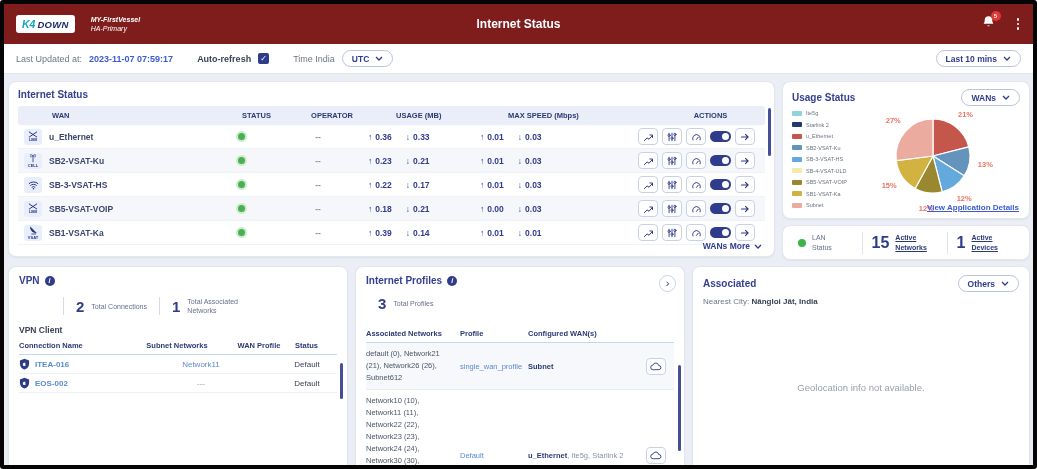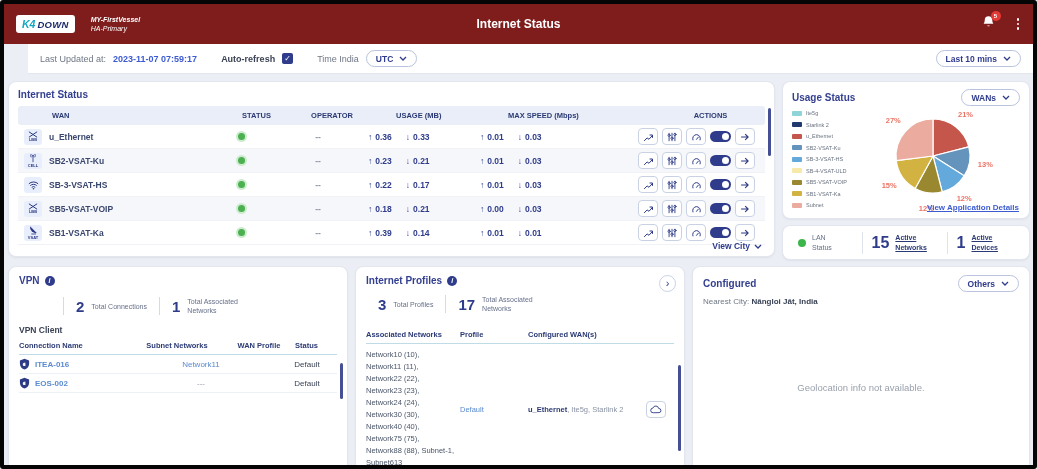"Last Updated at:" .subheader { margin-left: 24px -> none }
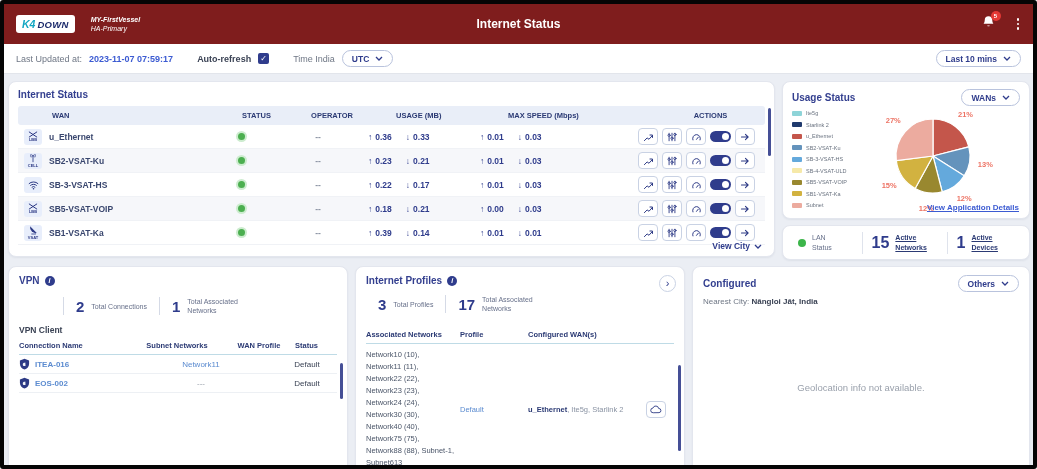"View City" span { text: View City -> WANs More }
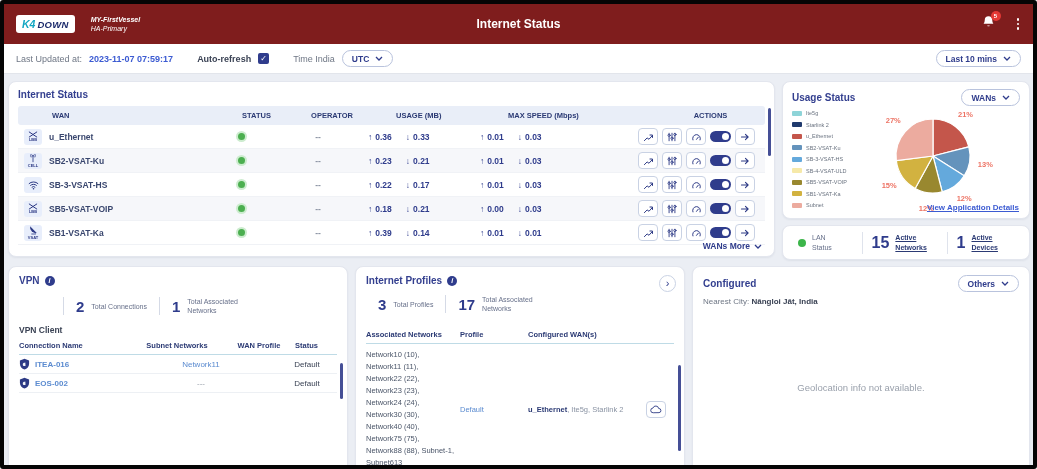"Configured" div.card-title { text: Configured -> Associated }
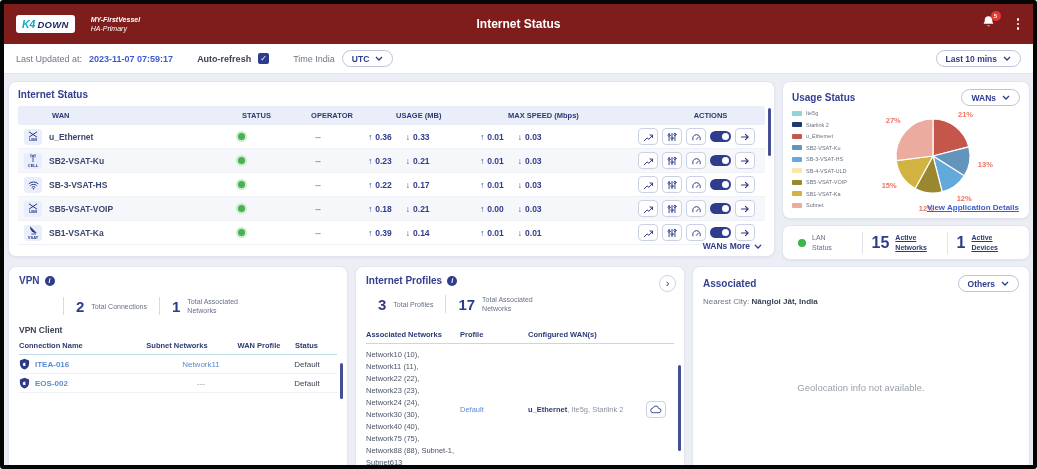"17" div.stat { html: <div> <span>17</span> <span>Total Associated Networks</span> </div> -> none }
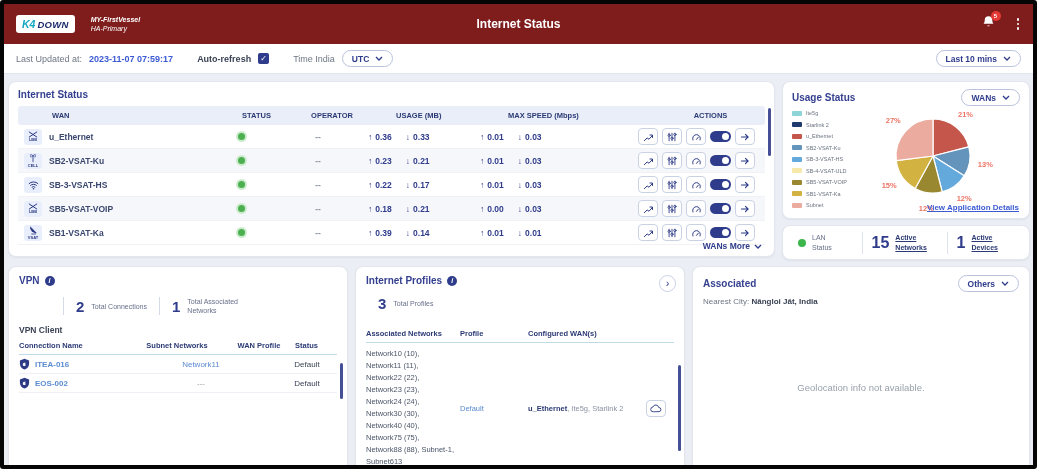"default (0), Network21 (21), Network26" div.prof-row { html: none -> <div> <div>default (0), Network21 (21), Network26 (26), Subnet612</div> <div>single_wan_profile</div> <div><span>Subnet</span><span></span></div> <div> <button> <svg> <path></path> </svg> </button> </div> </div> }
